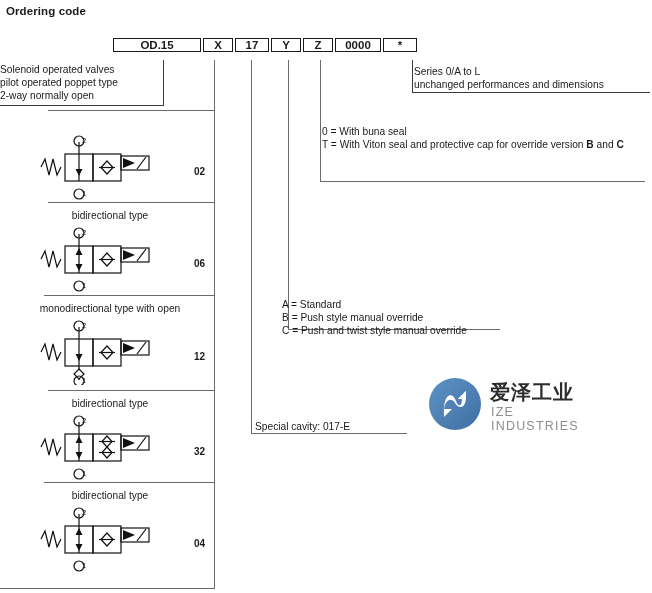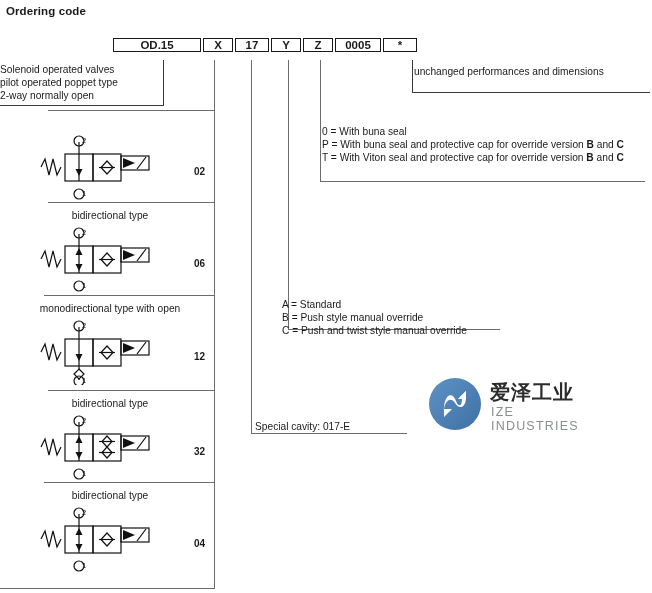"0005" span { text: 0005 -> 0000 }
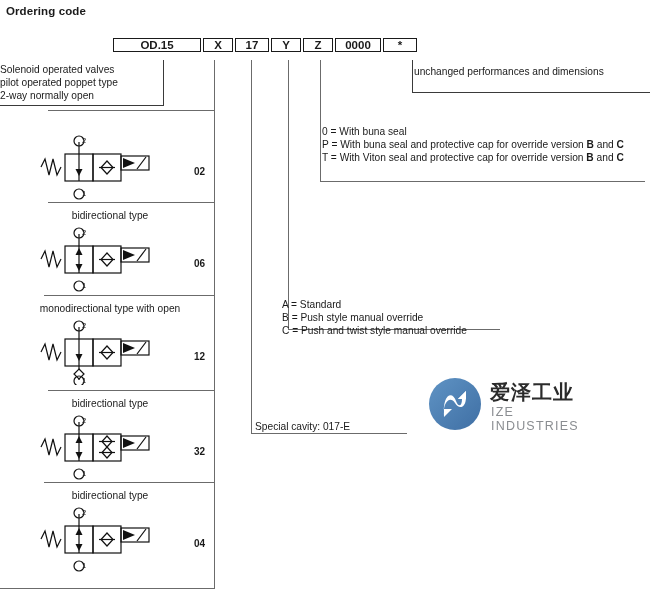"Series 0/A to L" div { html: none -> <div>Series 0/A to L</div> }
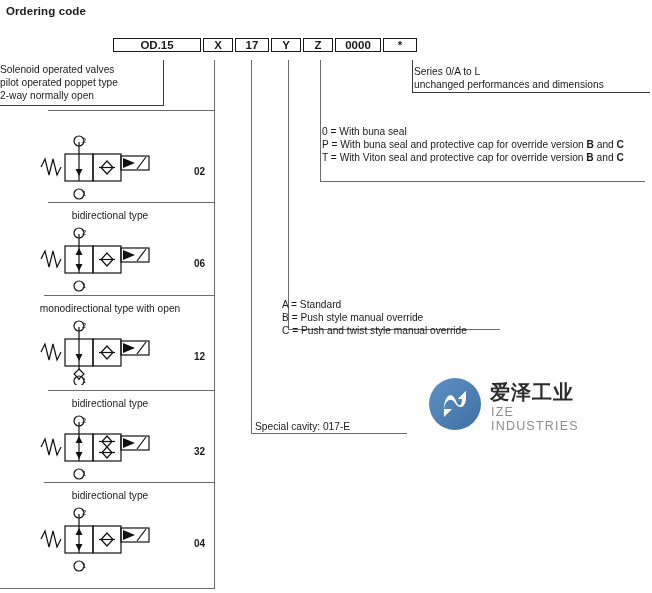"P = With buna seal" div { html: <div>P = With buna seal and protective cap for override version <b>B</b> and <b>C</b></div> -> none }
